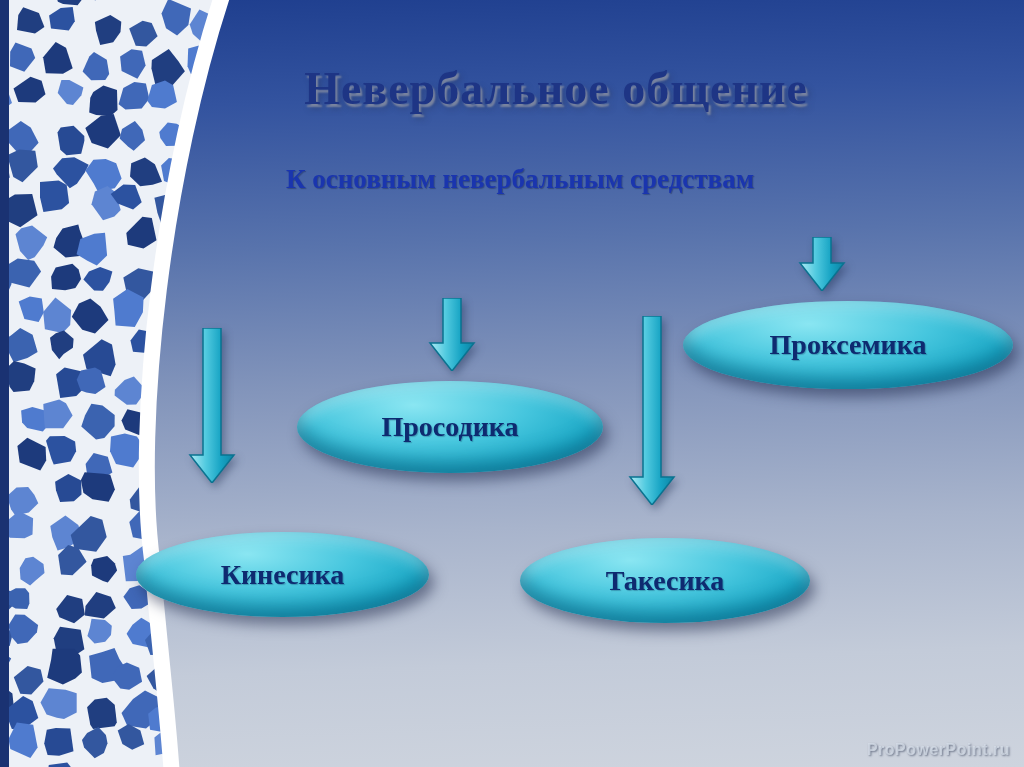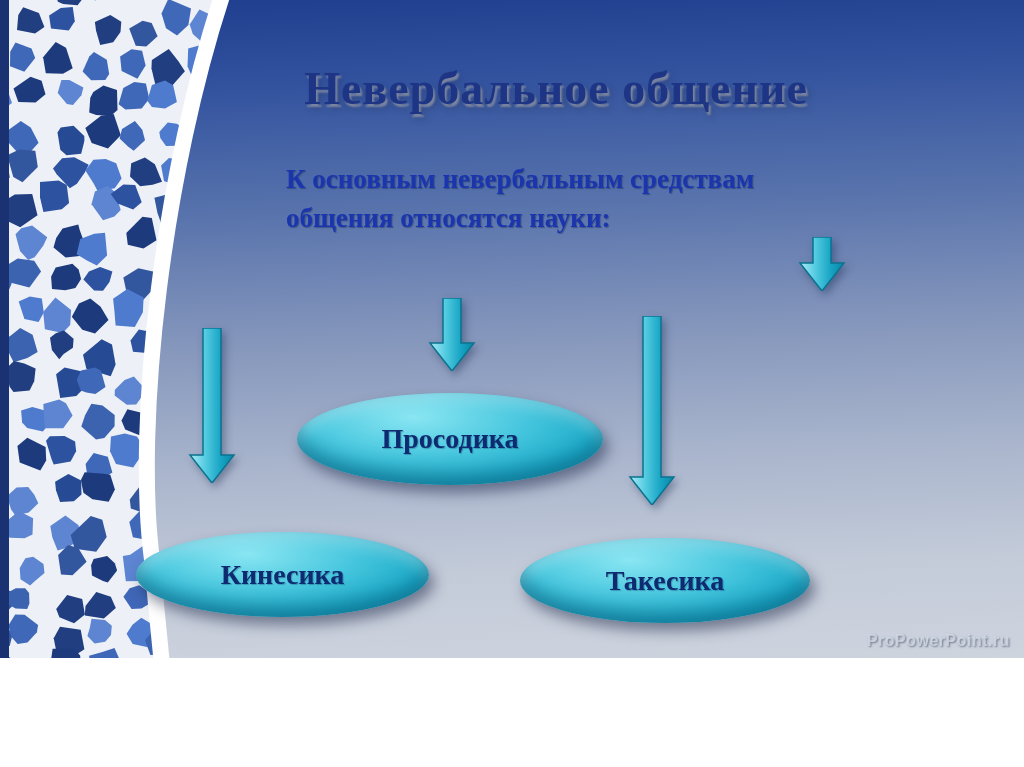"Невербальное общение" .slide { height: 658px -> 767px }
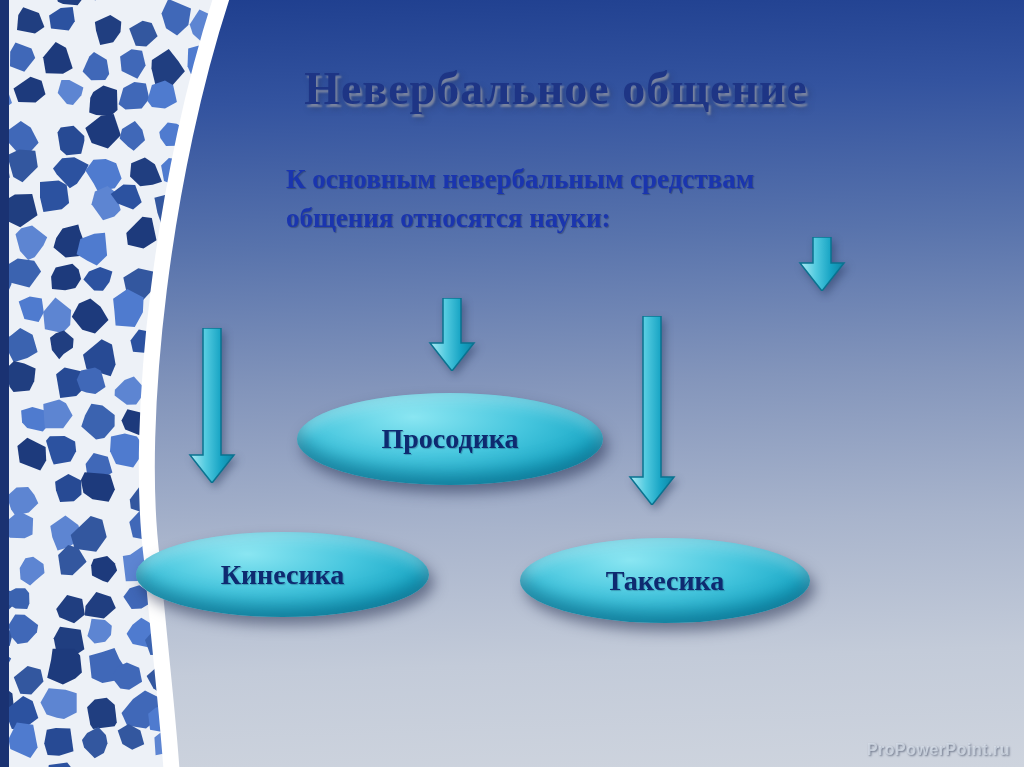"общения относятся науки:" div { html: <div>общения относятся науки:</div> -> none }
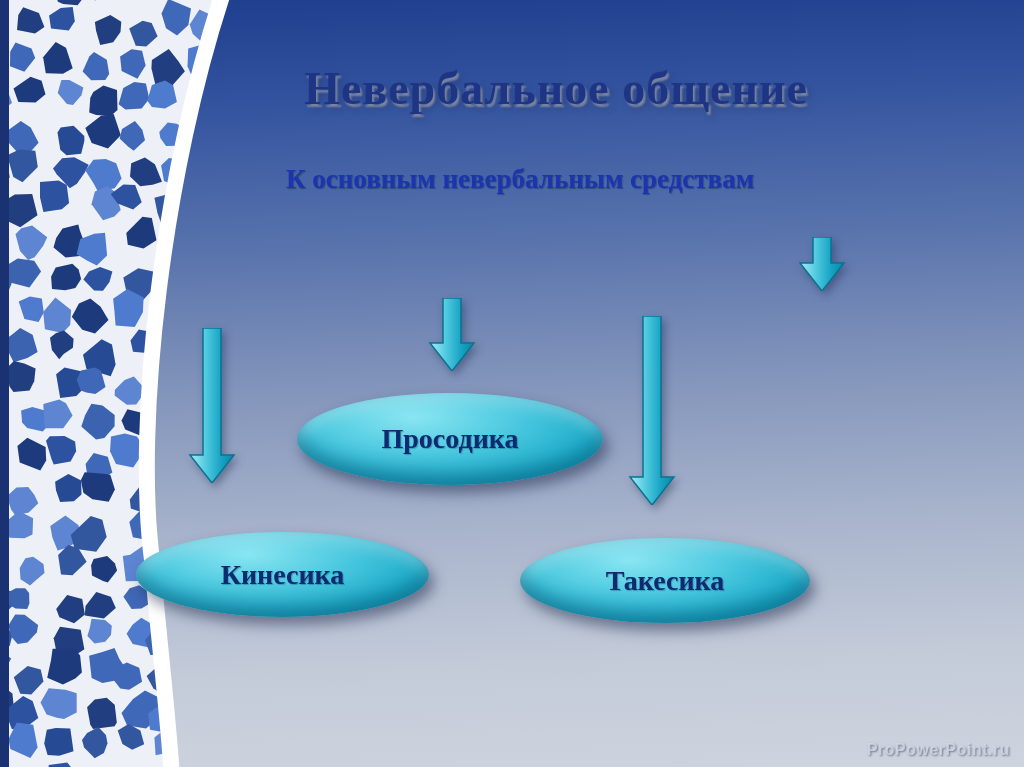"Проксемика" div.ellipse { html: none -> <div> <span>Проксемика</span> </div> }
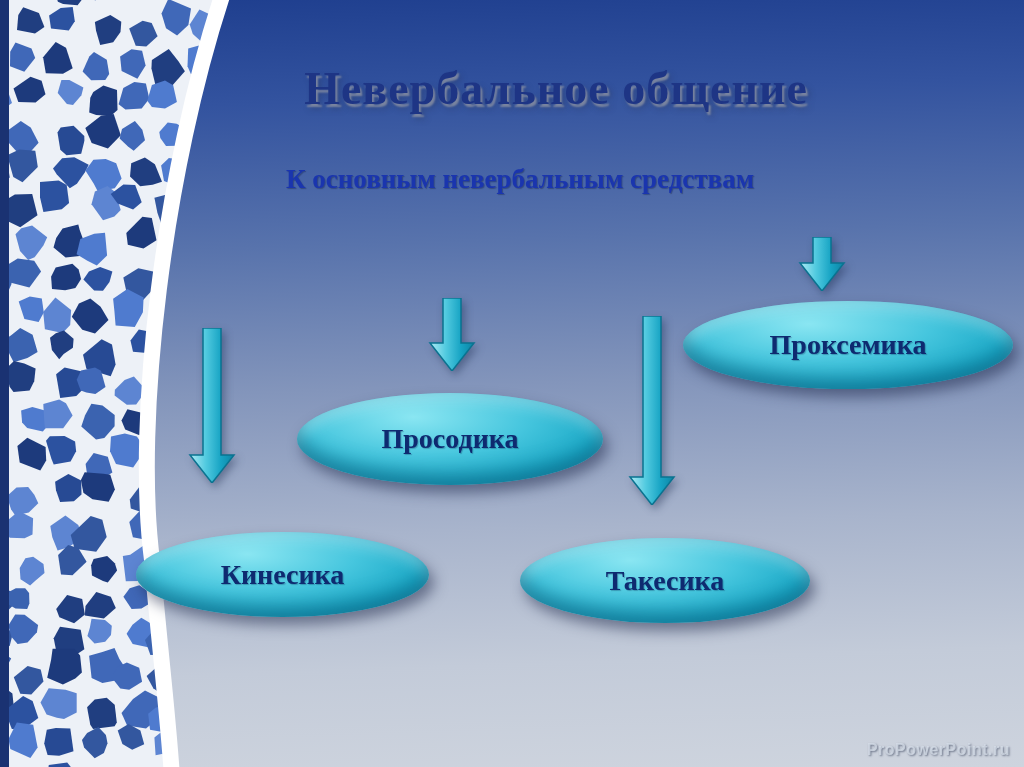"Просодика" .e1 { top: 393px -> 381px }
